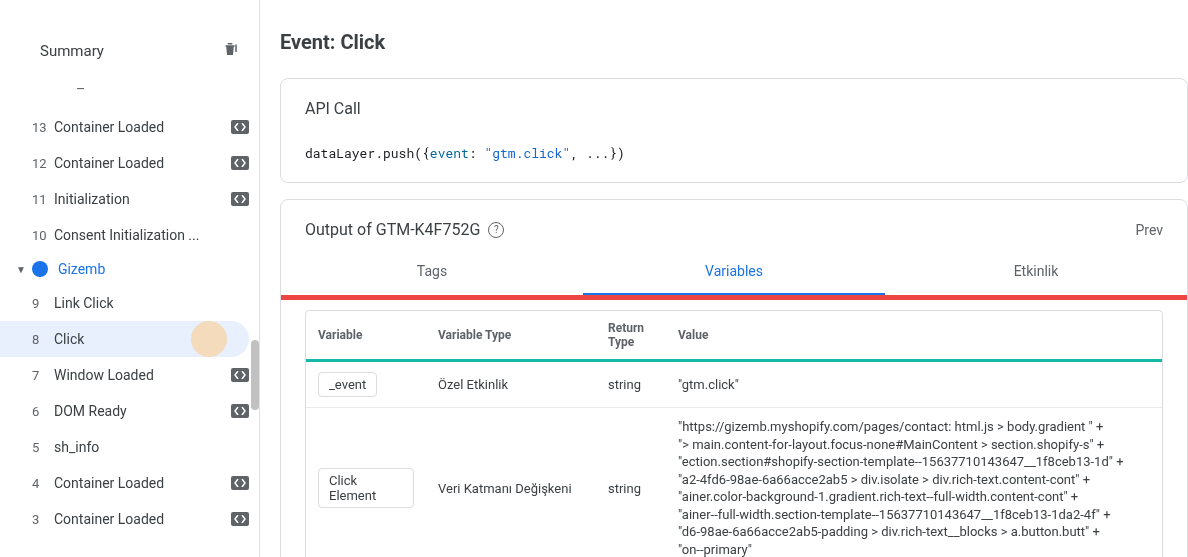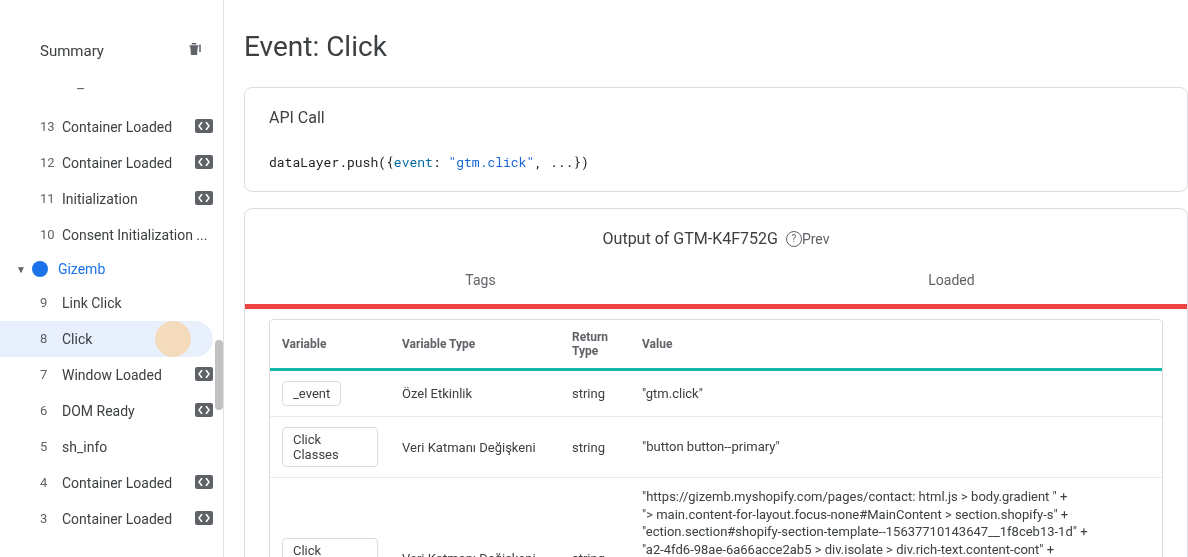"Summary" .sidebar { width: 224px -> 260px }
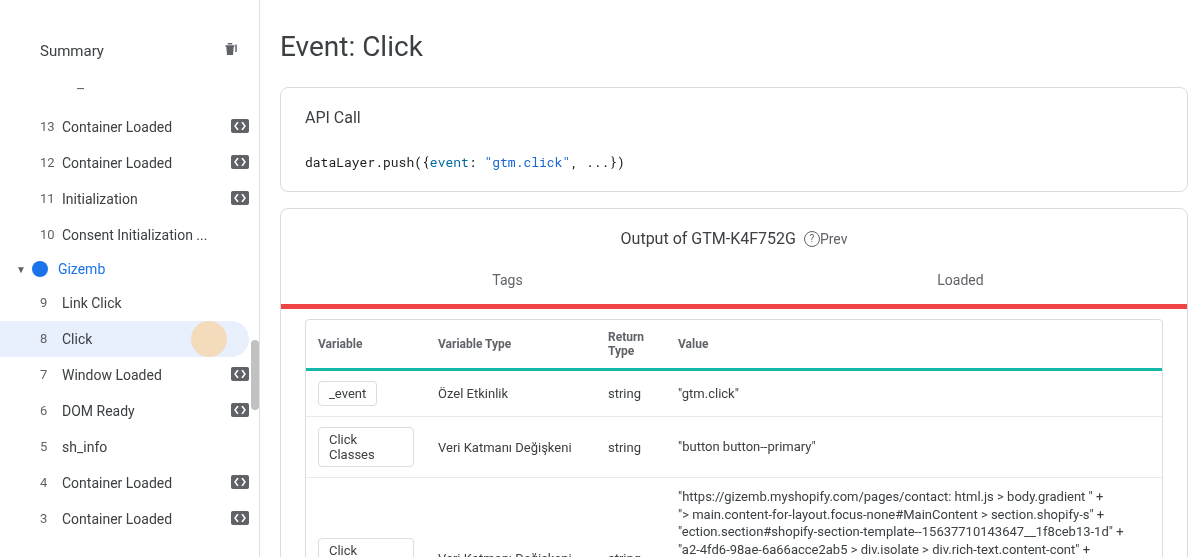"Event: Click" .page-title { font-size: 28px -> 20px; font-weight: 400 -> 700 }
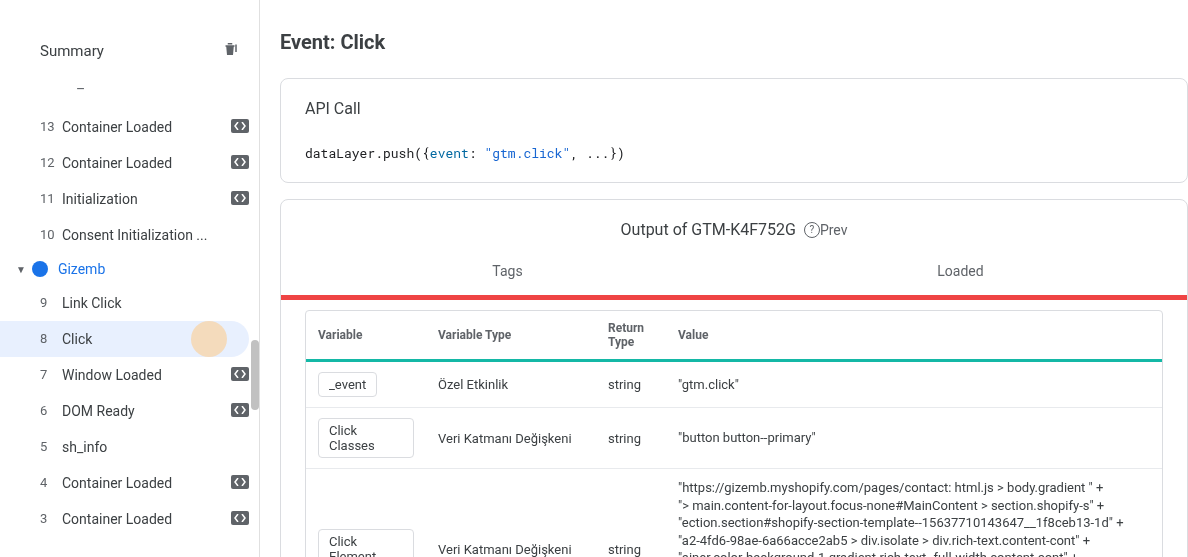"13" .event-item { align-items: flex-start -> center; padding: 10px 10px 10px 40px -> 10px 10px 10px 32px }
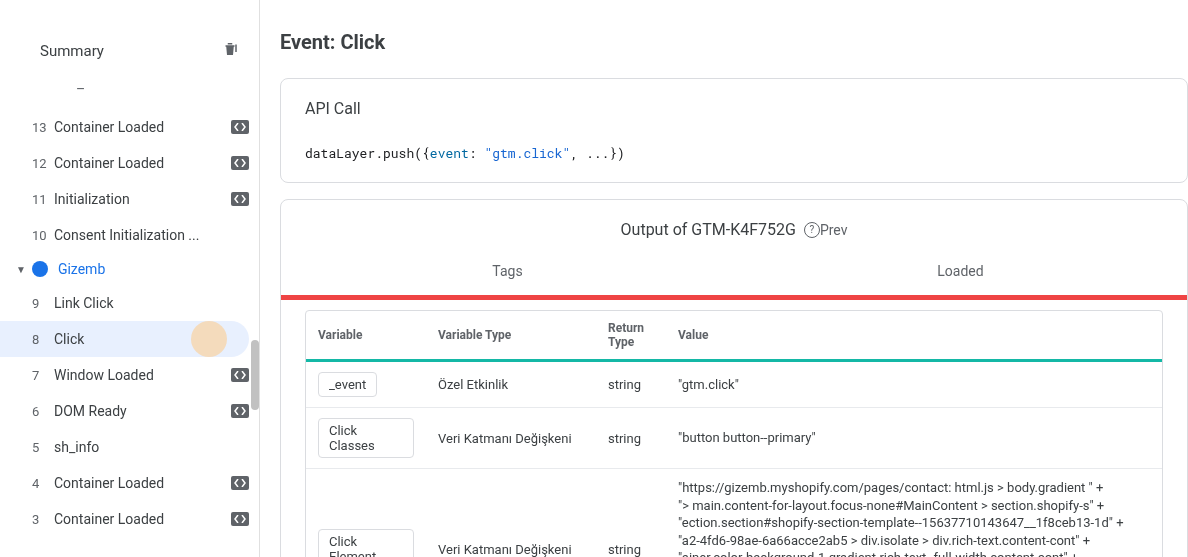"Output of GTM-K4F752G" .output-header { justify-content: center -> space-between }
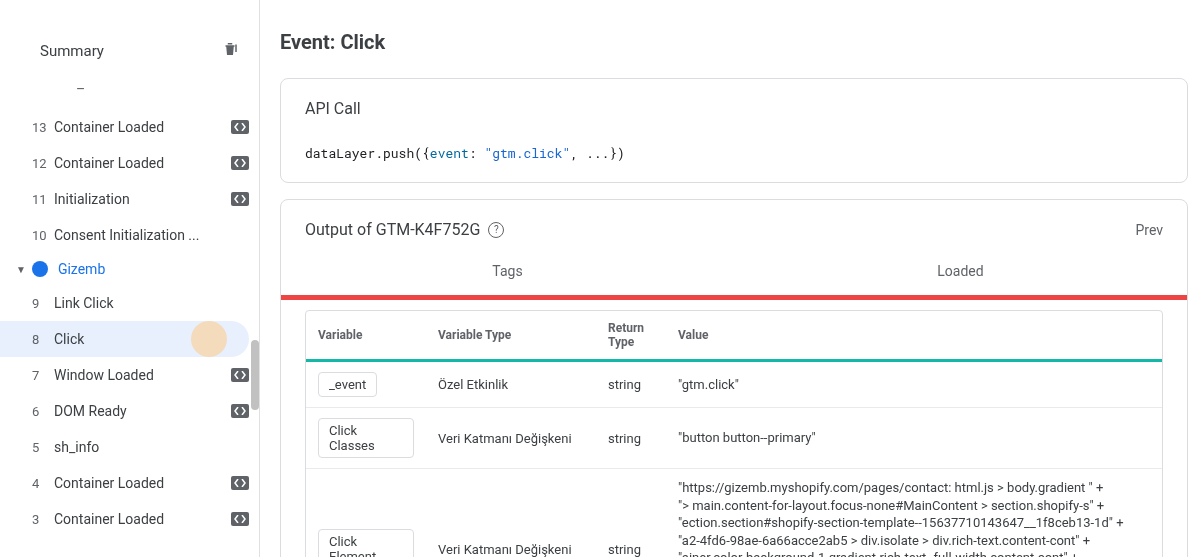"Variables" div.tab { html: none -> <div>Variables</div> }
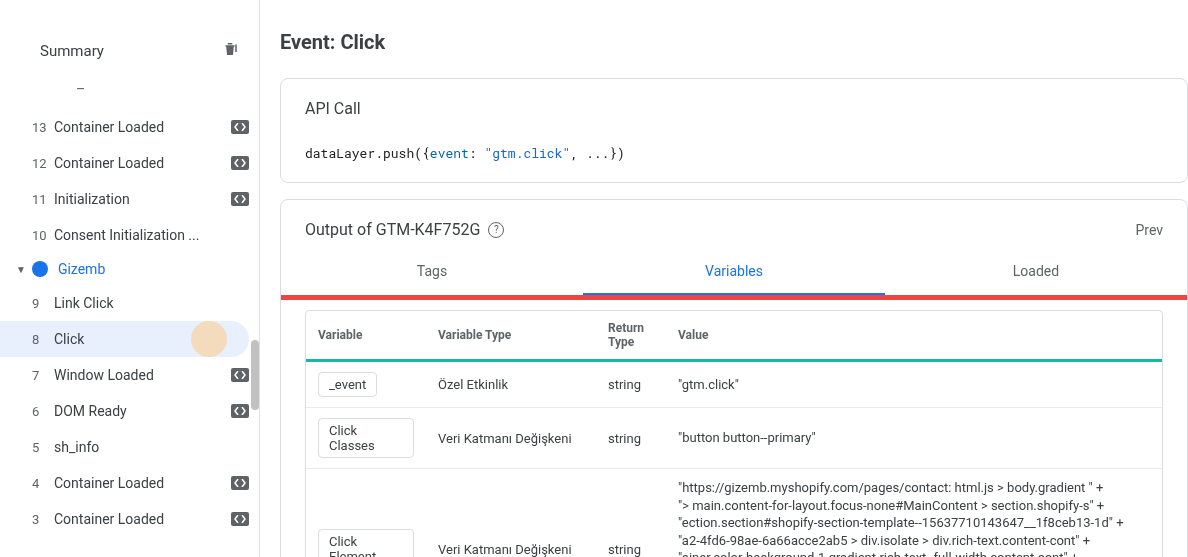"Loaded" div.tab { text: Loaded -> Etkinlik }
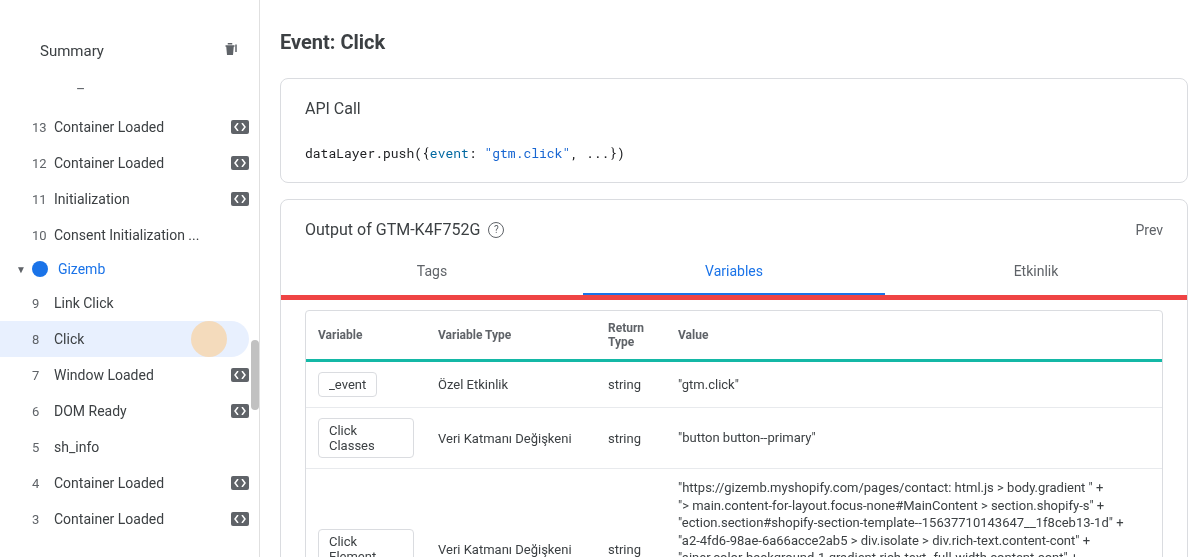"Click Classes" tr { html: <tr> <td><span>Click Classes</span></td> <td>Veri Katmanı Değişkeni</td> <td>string</td> <td>"button button--primary"</td> </tr> -> none }
